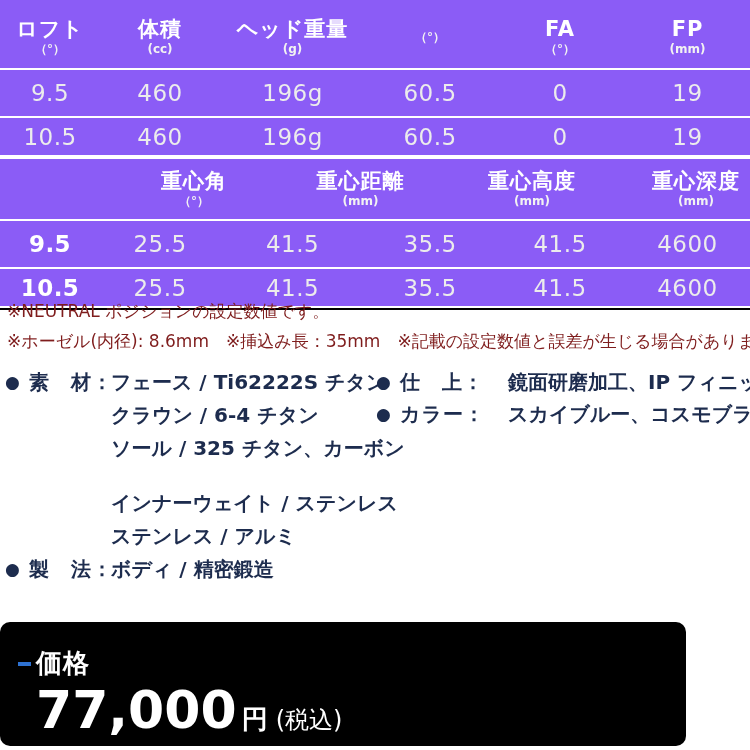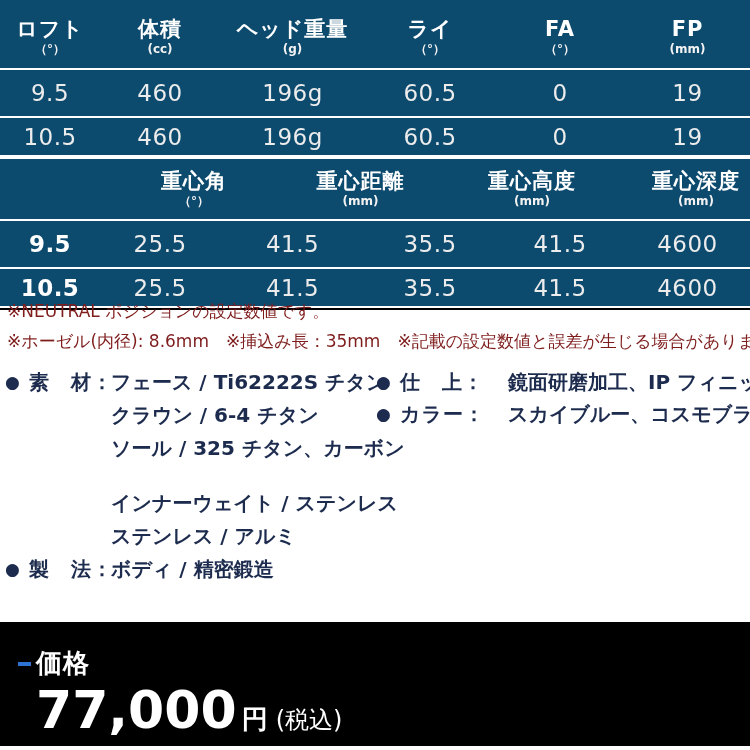"ロフト" .trow { background: #0c4a6e -> #8b5cf6 }
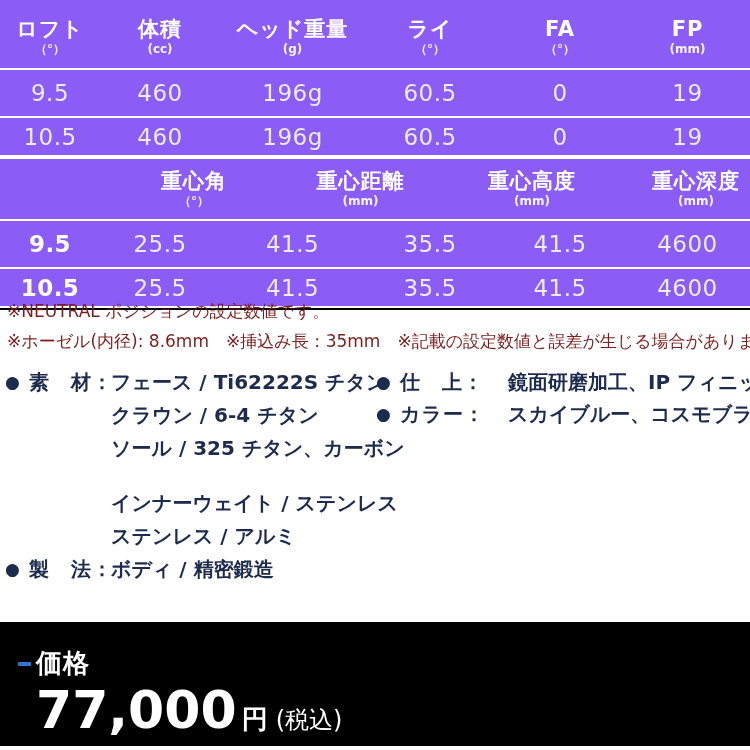"ライ" span.hl { html: <span>ライ</span> -> none }
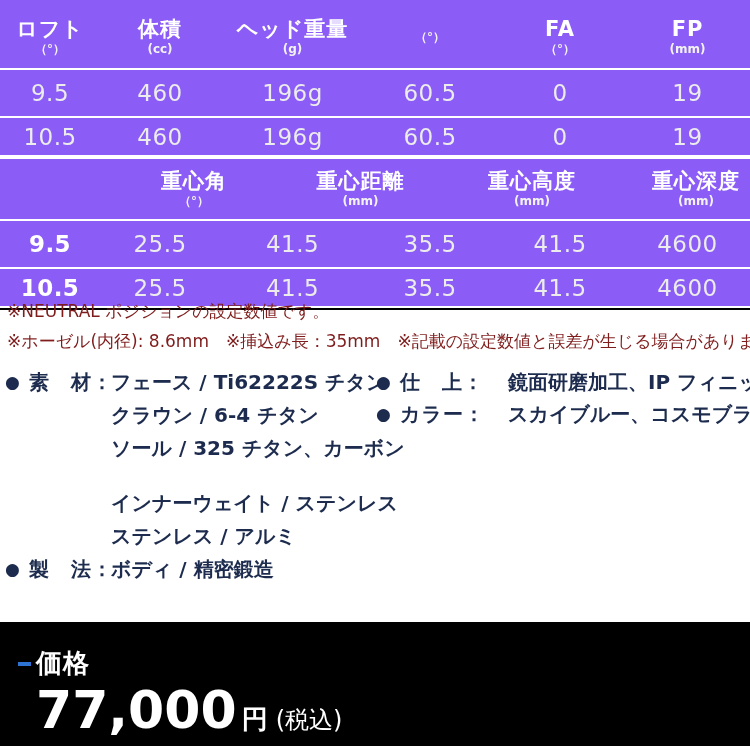"価格" .price-box { border-radius: none -> 10px; width: 750px -> 686px }
